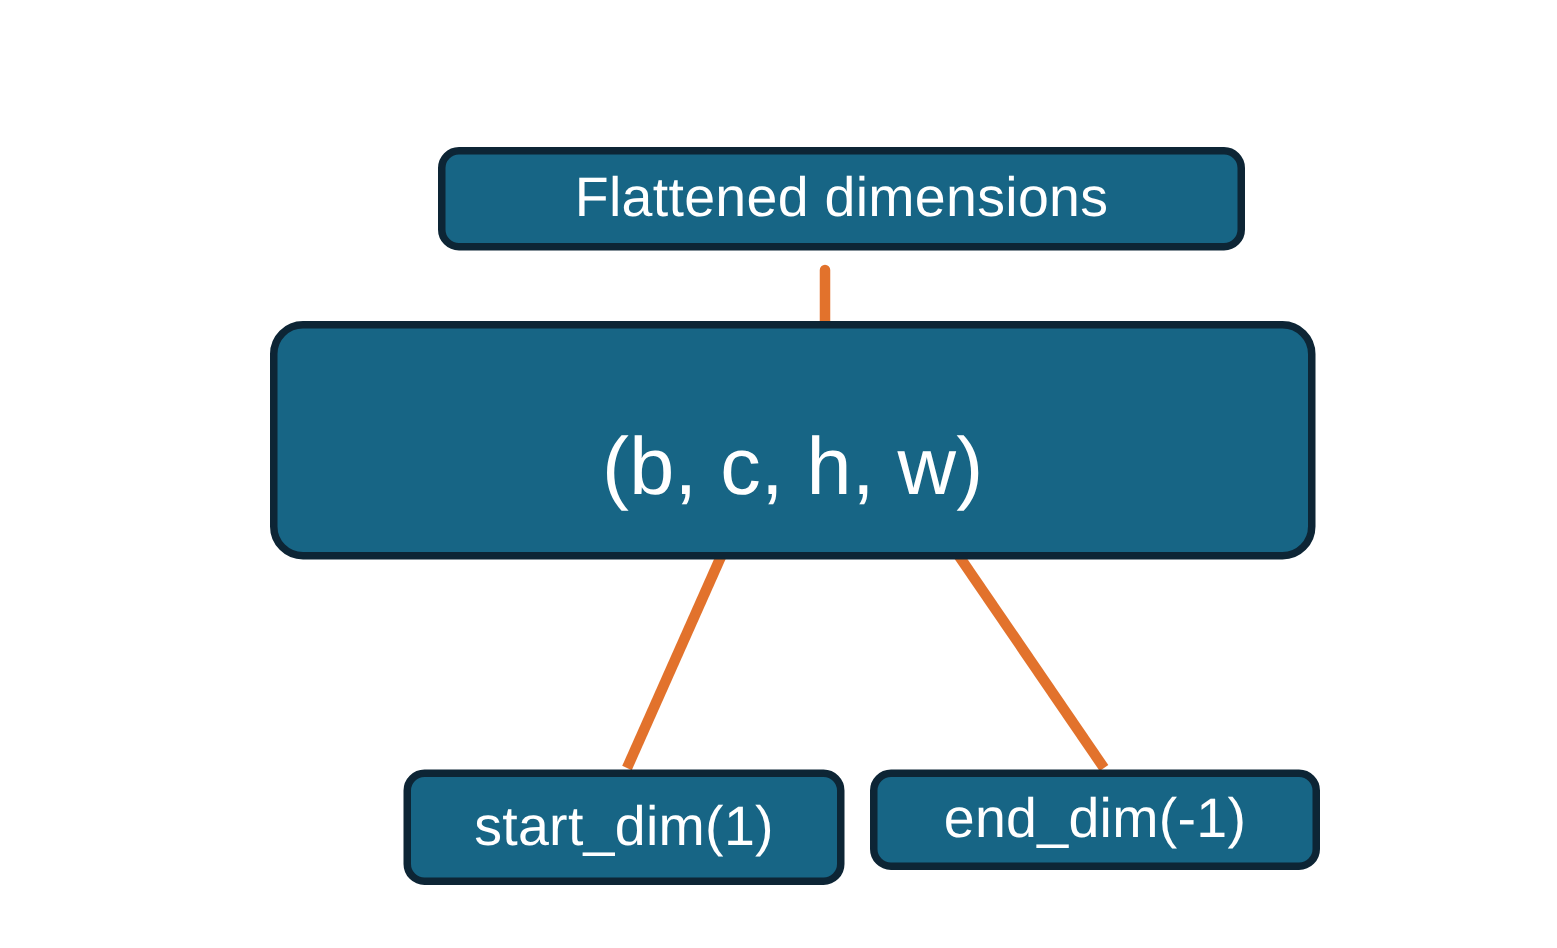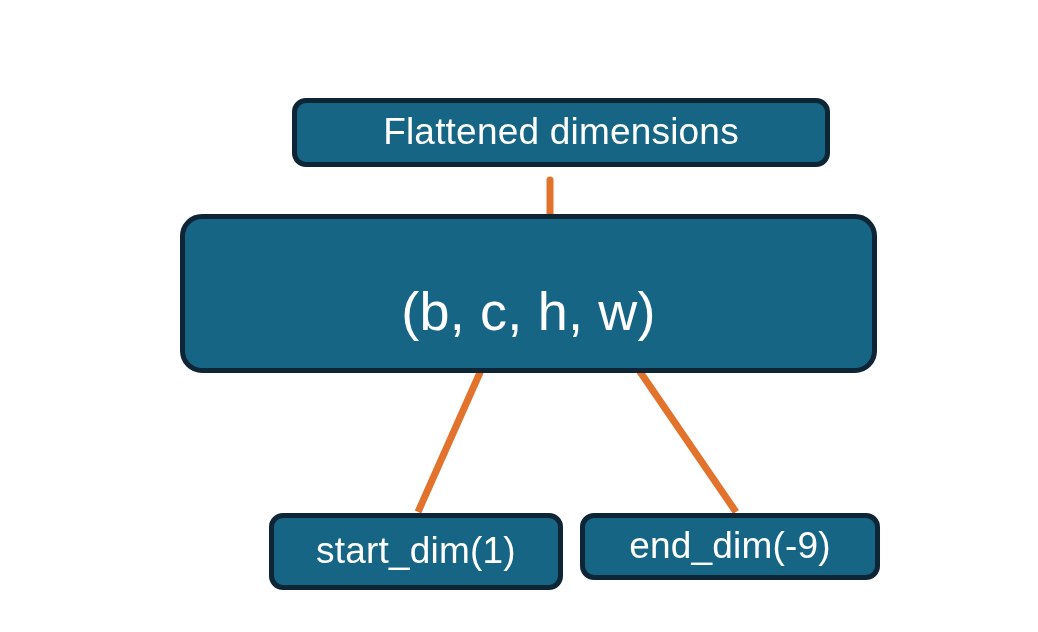"end_dim(-9)" span.node-label { text: -9 -> -1 }
